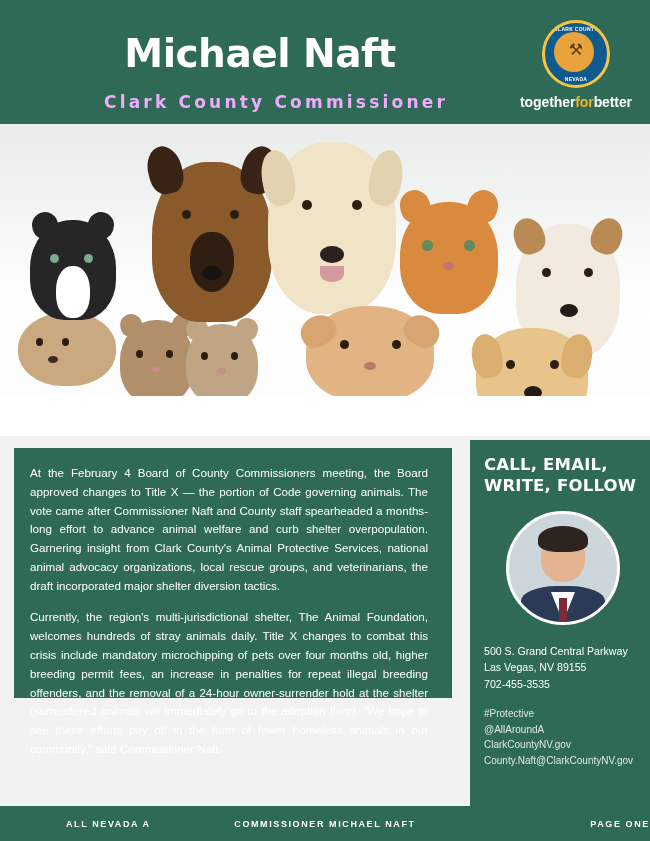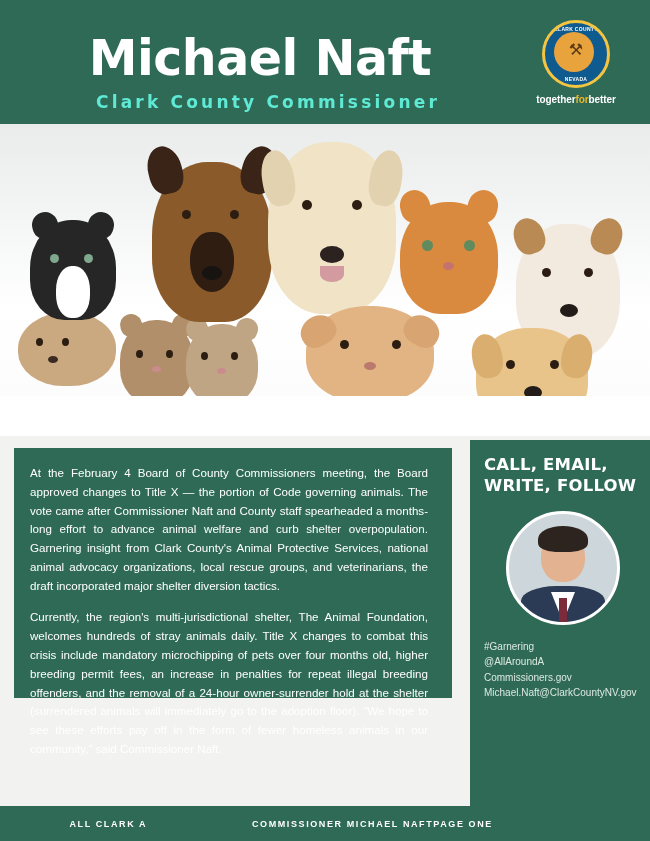"Michael Naft" .header-title { font-size: 49px -> 39px }
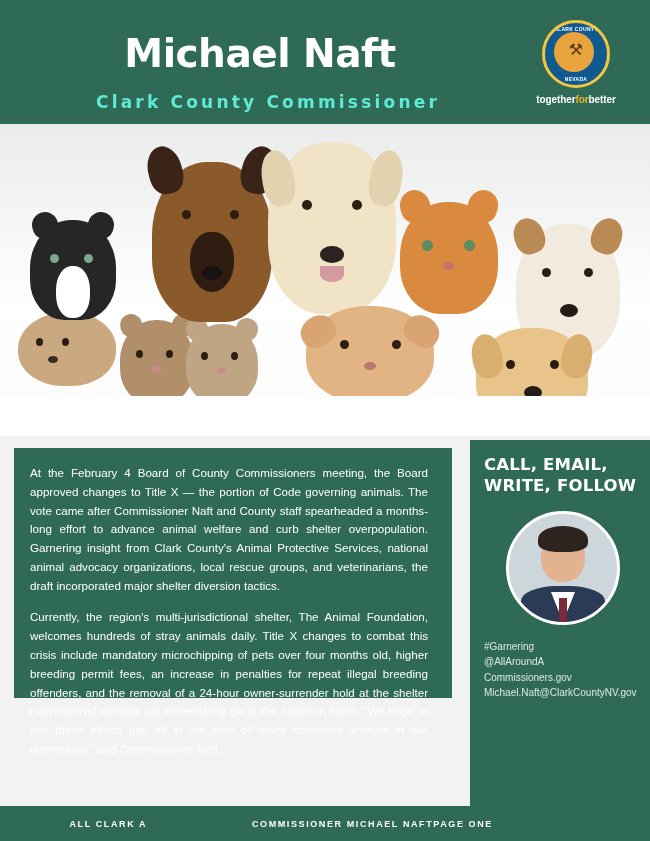"Clark County Commissioner" .header-subtitle { color: #5eead4 -> #f0abfc; left: 8px -> 16px }
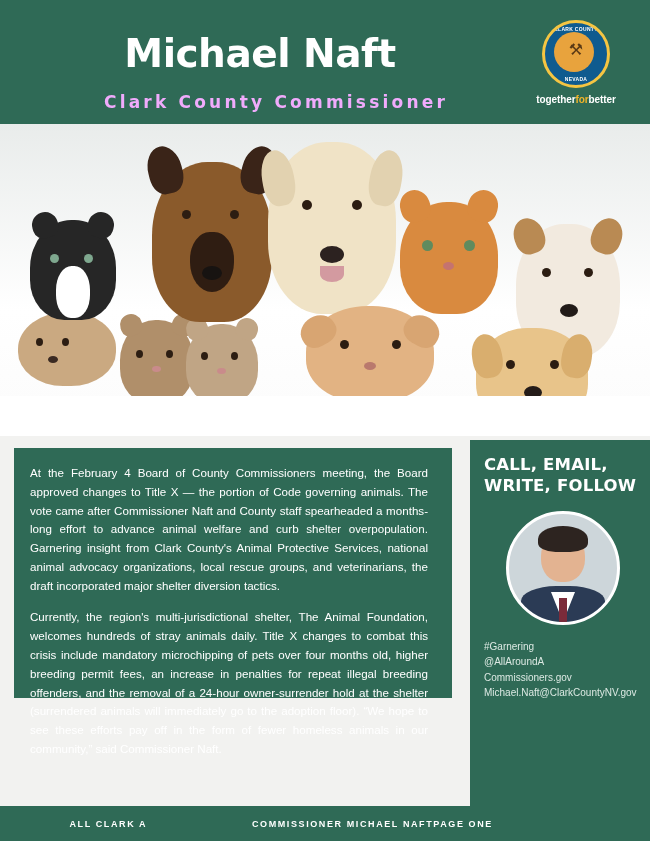"togetherforbetter" .logo-tagline { font-size: 10px -> 14px }
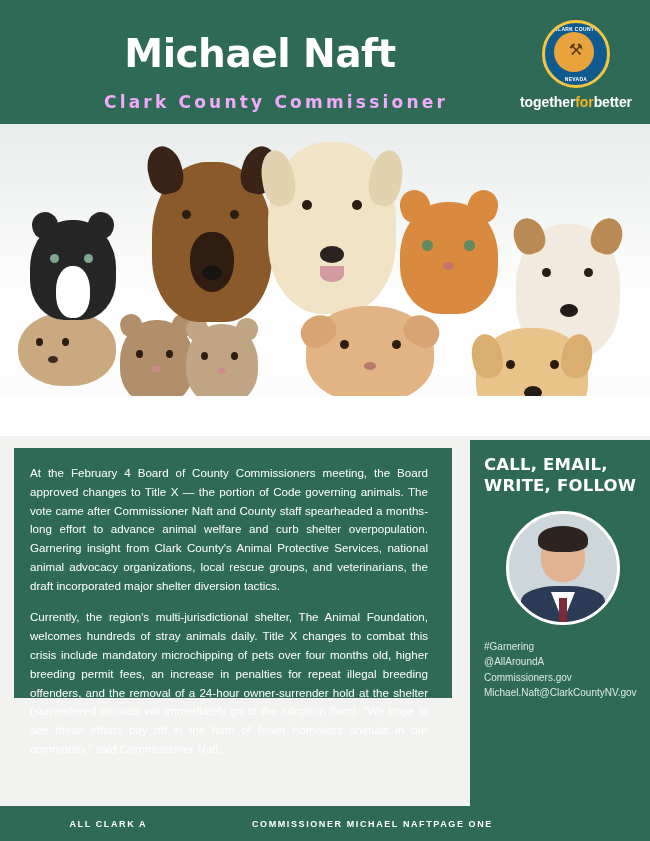"500 S. Grand Central Parkway" div.contact { html: none -> <div> <div>500 S. Grand Central Parkway</div> <div>Las Vegas, NV 89155</div> <div>702-455-3535</div> </div> }
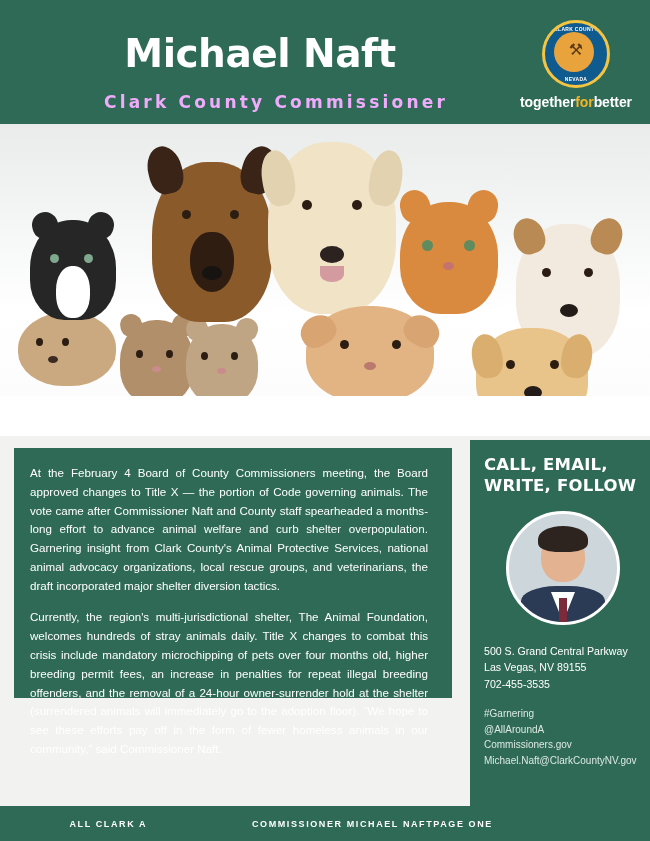"#Garnering" div { text: Garnering -> Protective }
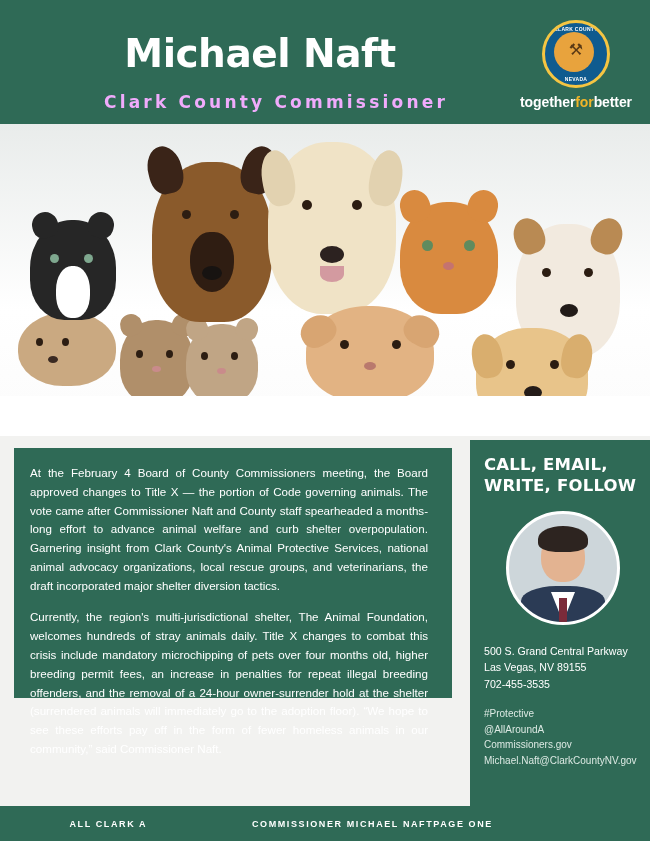"Commissioners.gov" div { text: Commissioners.gov -> ClarkCountyNV.gov }
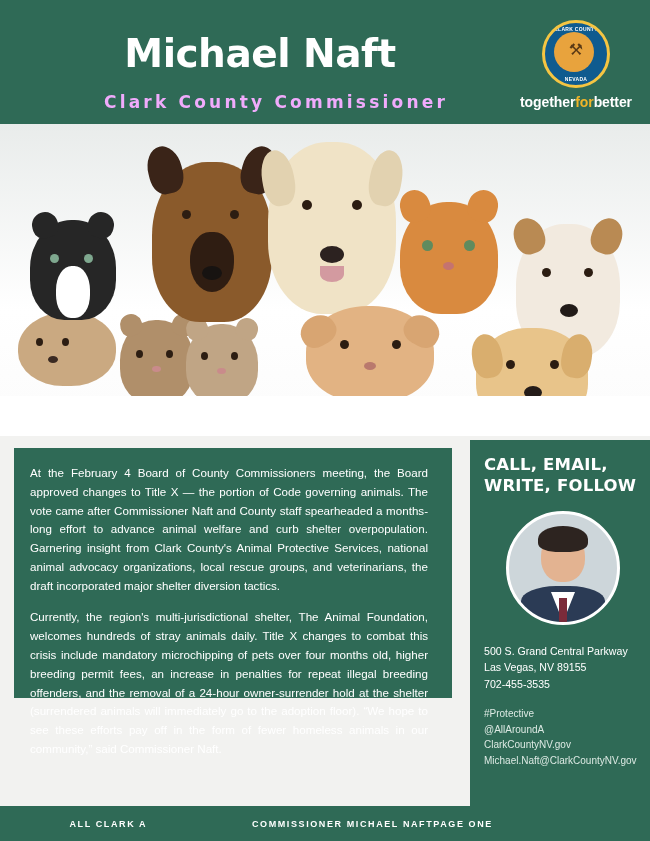"Michael.Naft@ClarkCountyNV.gov" div { text: Michael.Naft@ClarkCountyNV.gov -> County.Naft@ClarkCountyNV.gov }
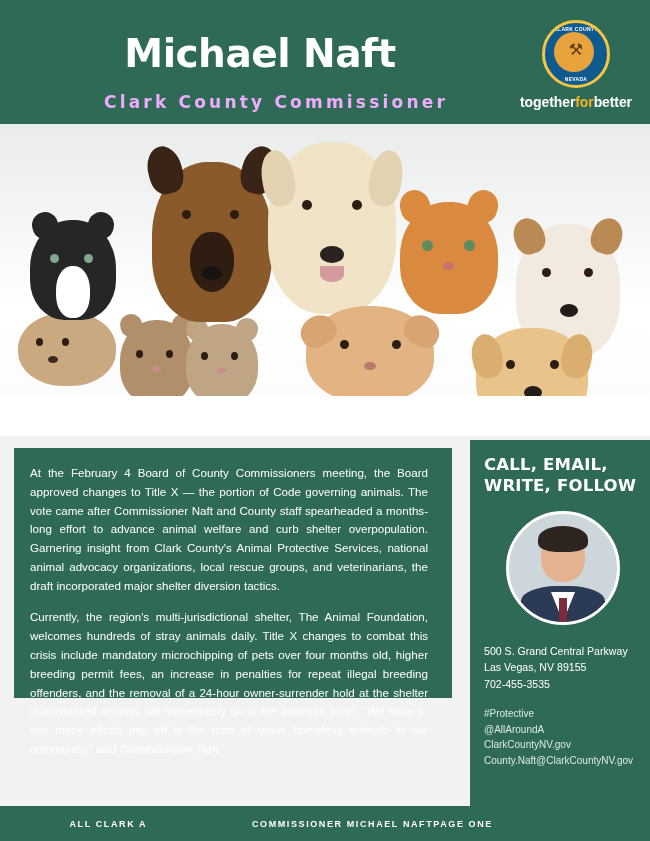"ALL CLARK A" div.f1 { text: CLARK -> NEVADA }
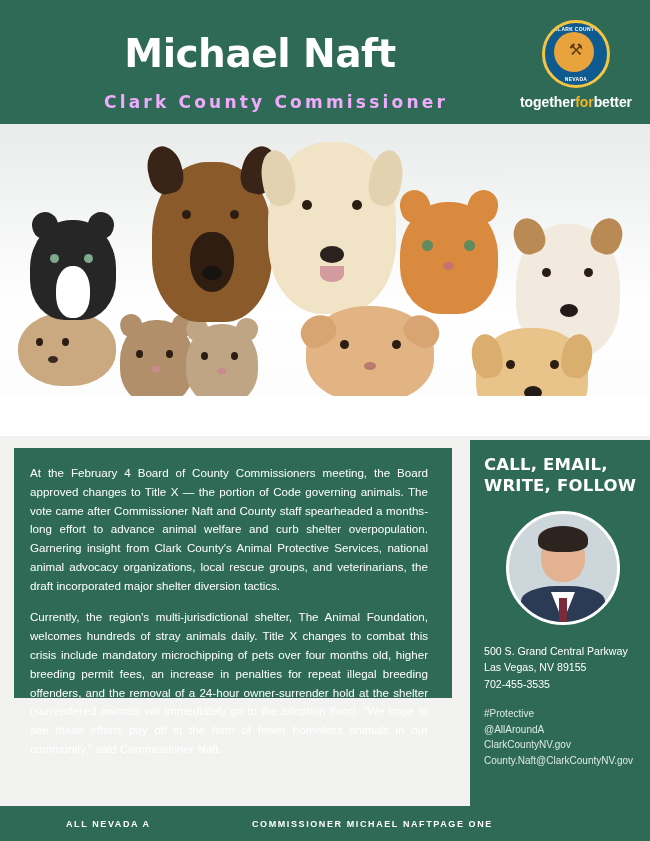"COMMISSIONER MICHAEL NAFT" .footer .f2 { text-align: right -> center }
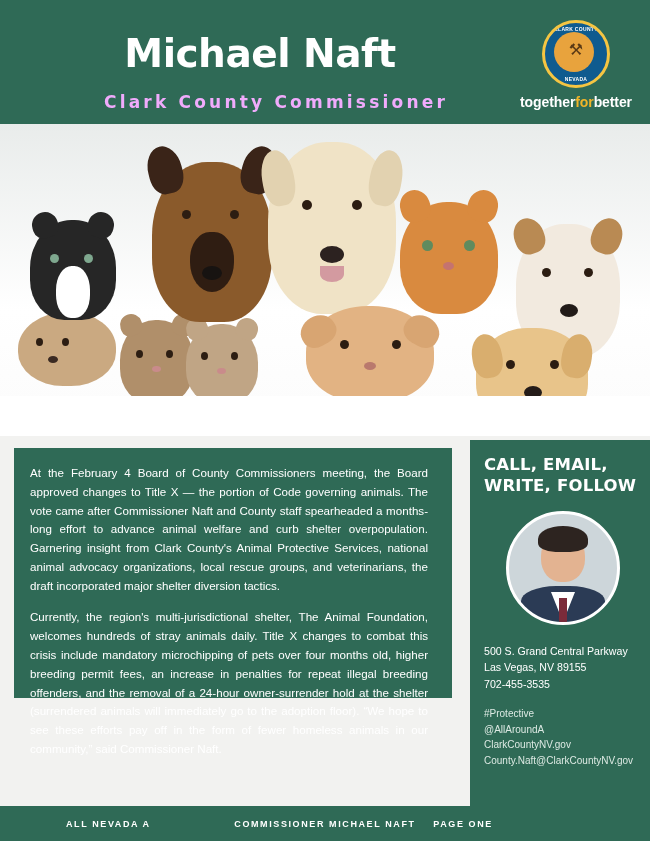"PAGE ONE" .footer .f3 { text-align: left -> right }
